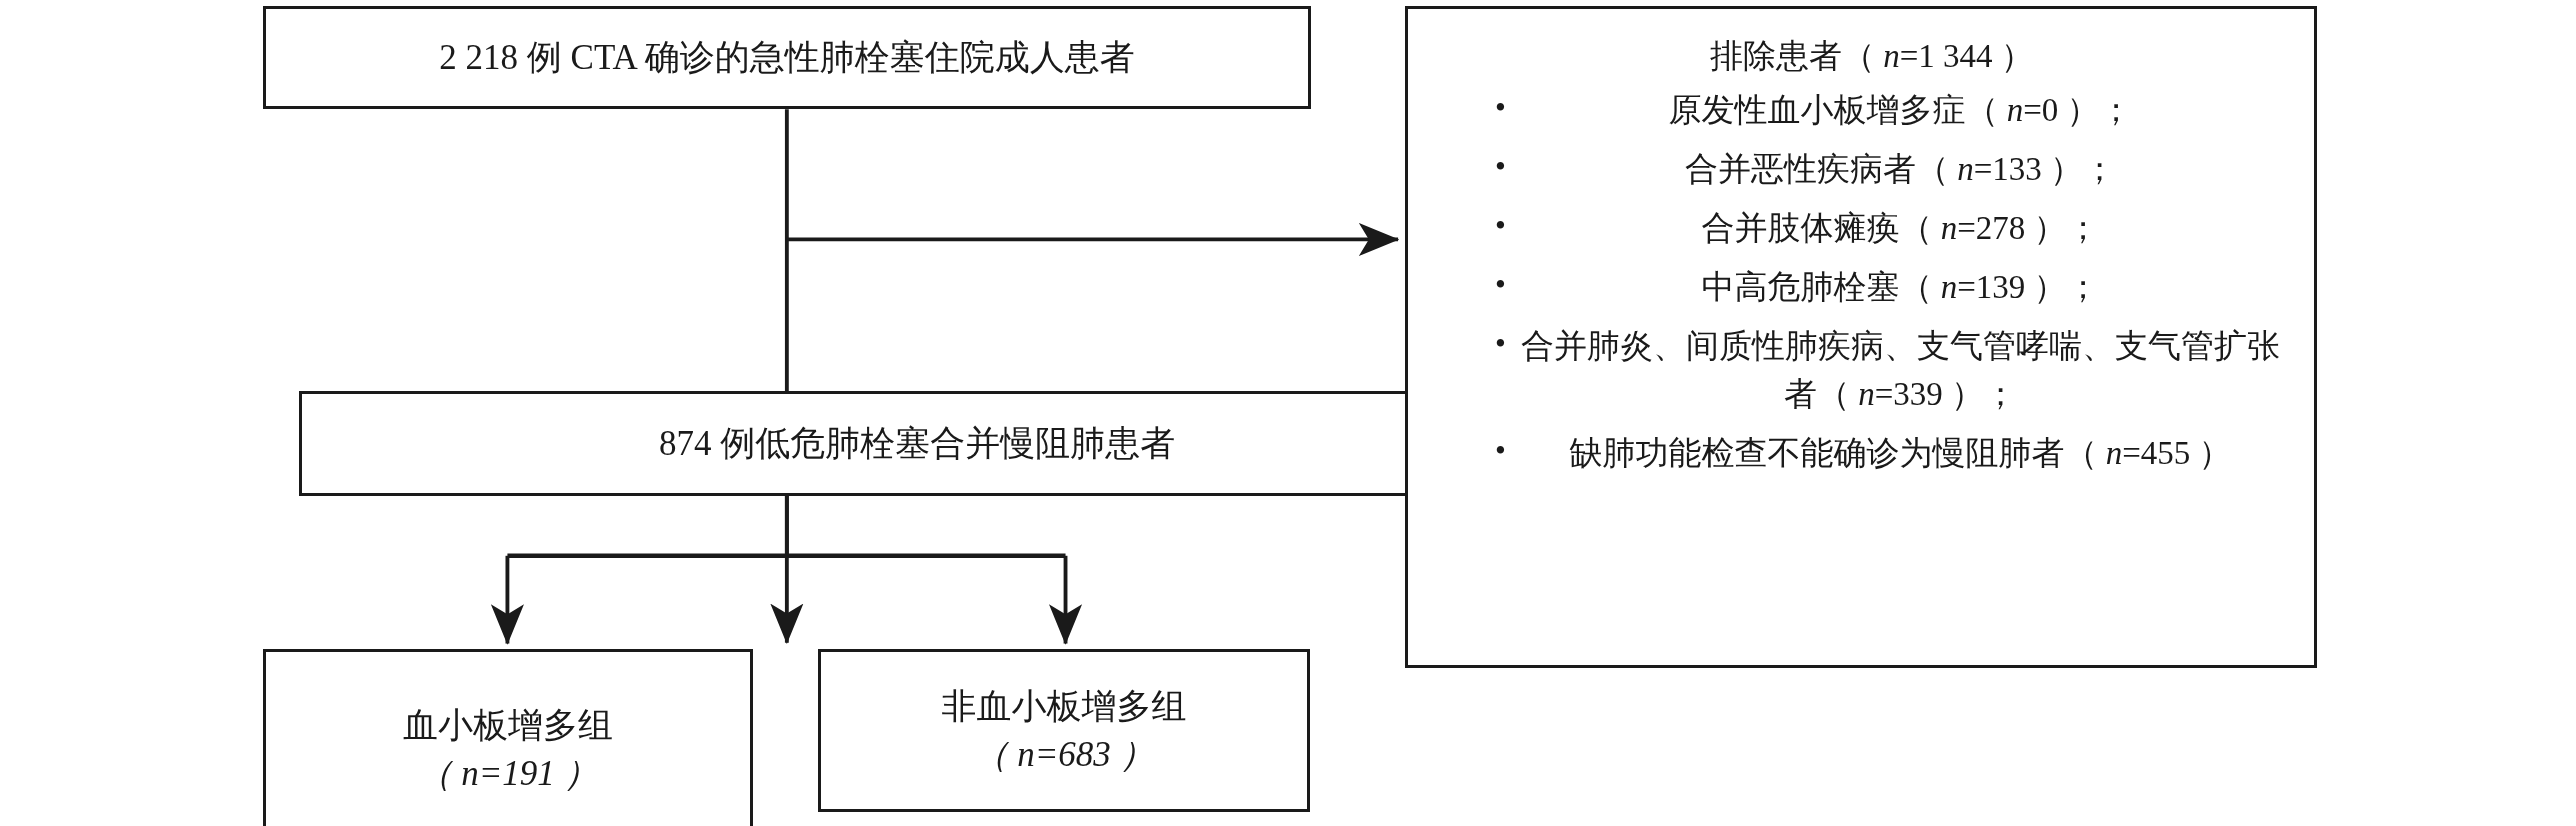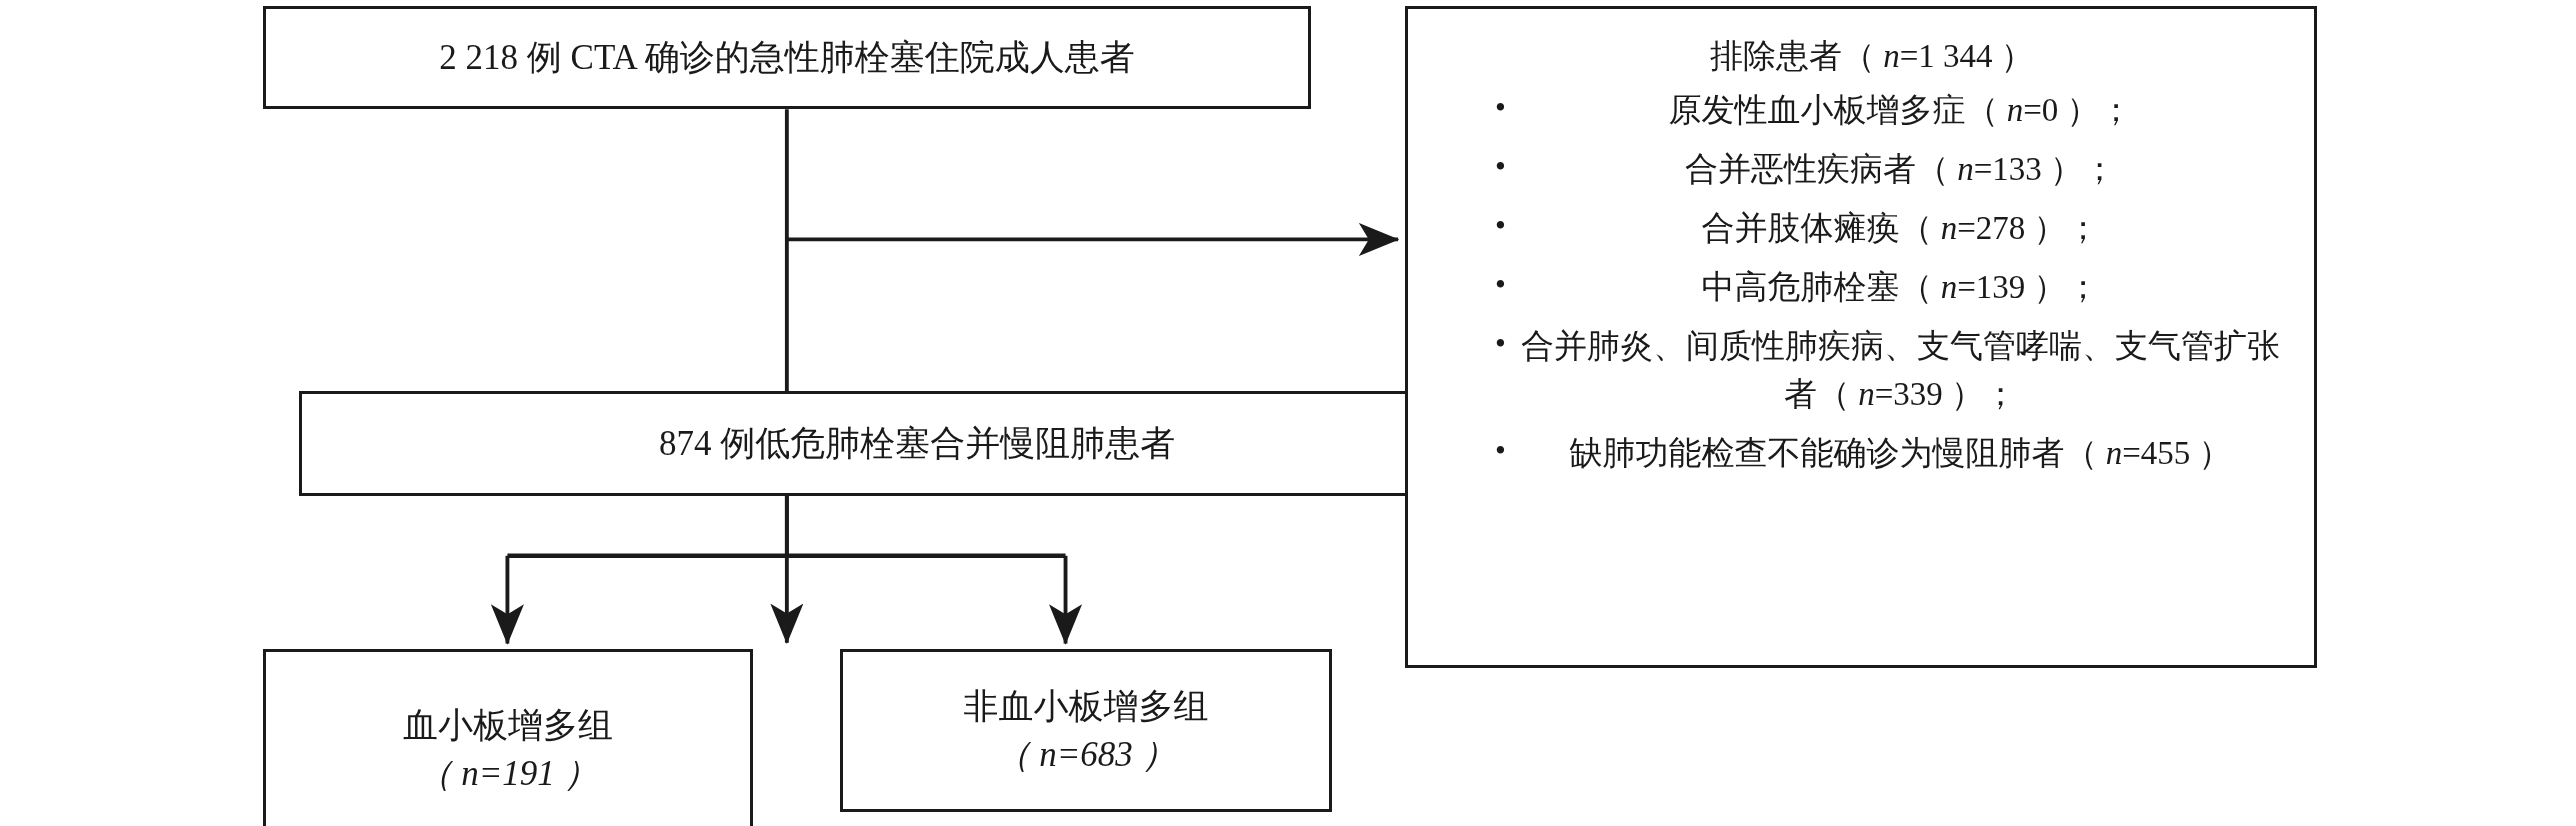"非血小板增多组" #box-group-non-thrombocytosis { left: 840px -> 818px }
